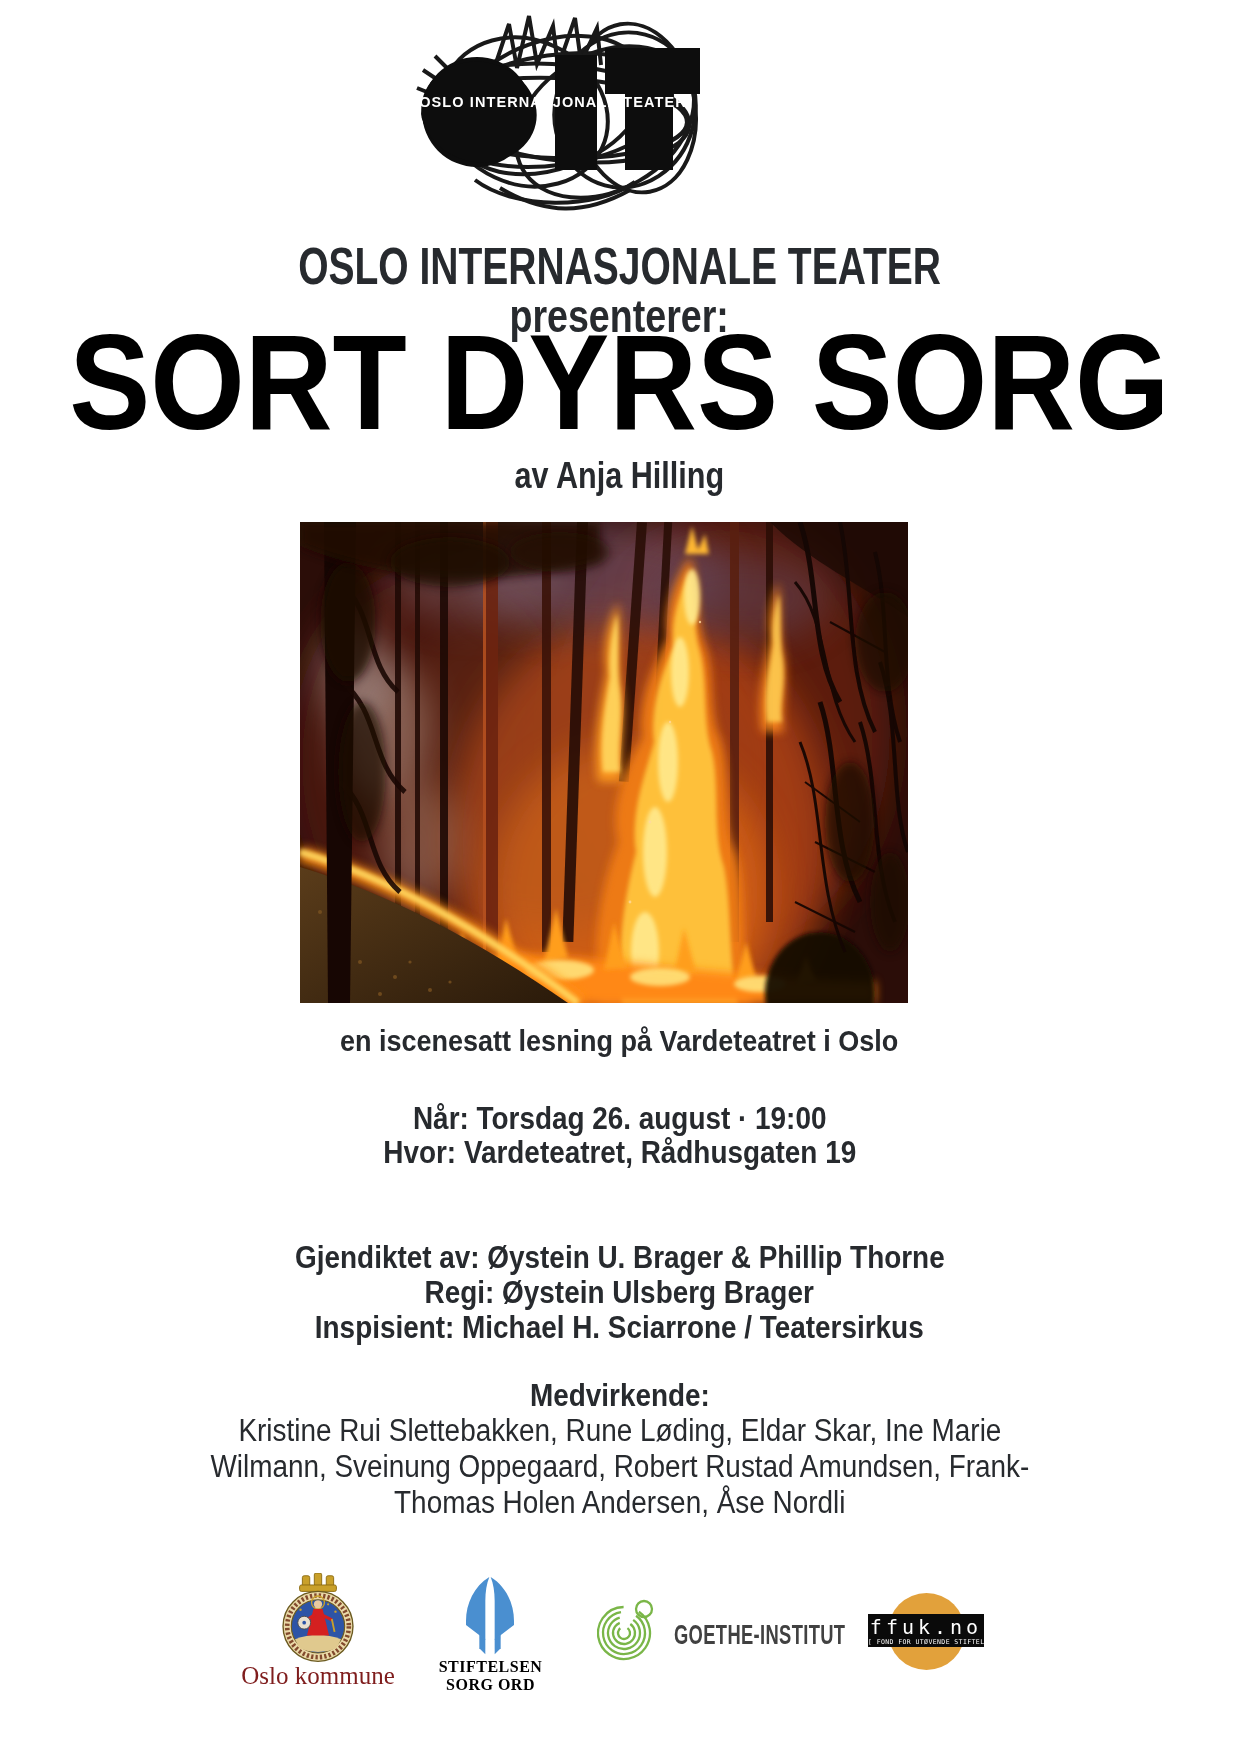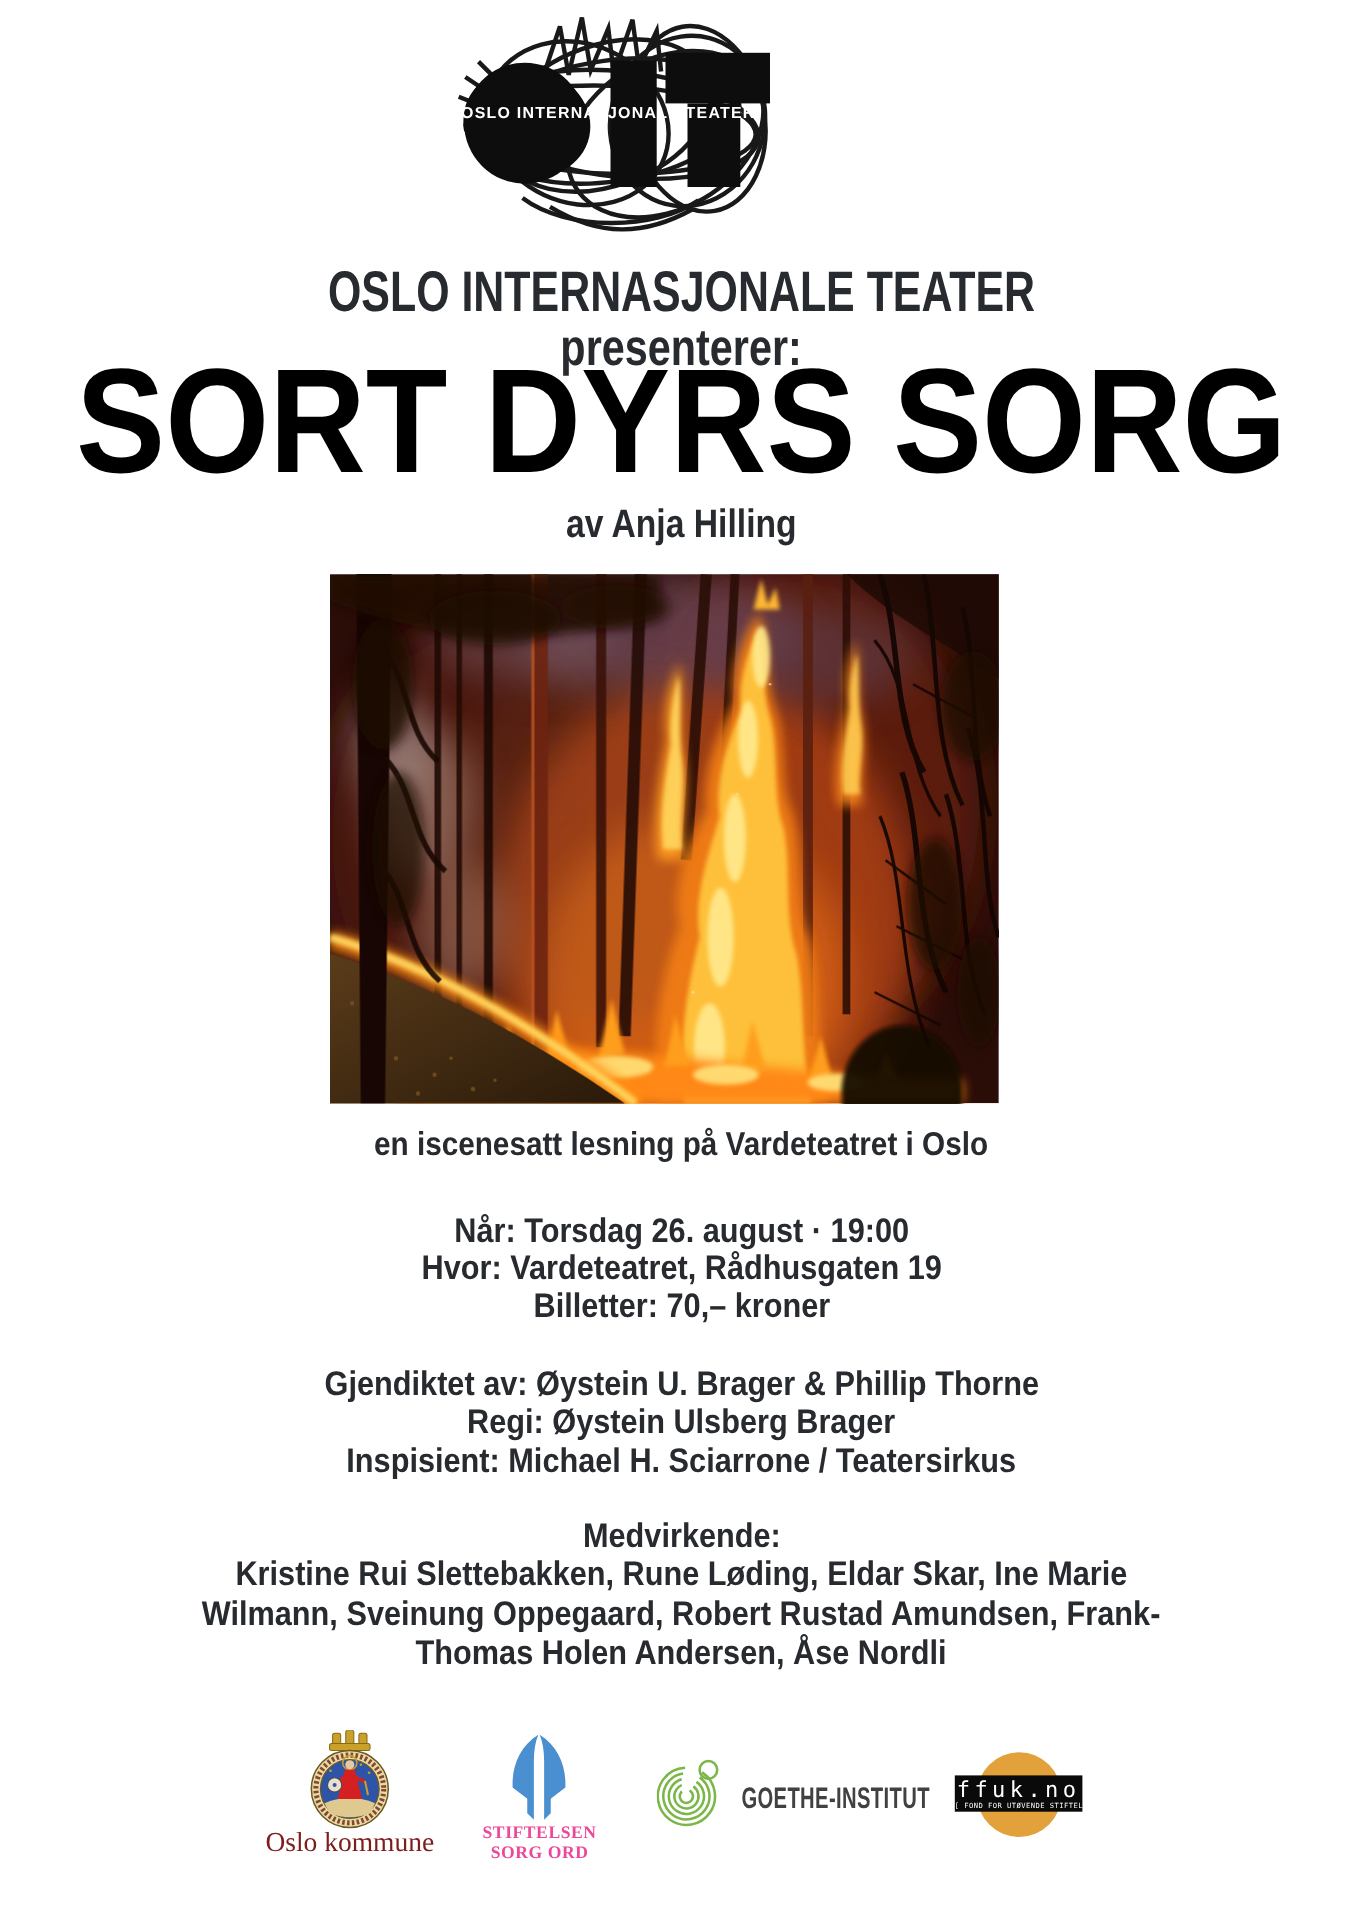"Billetter: 70,– kroner" div { html: <div><span>Billetter: 70,– kroner</span></div> -> none }
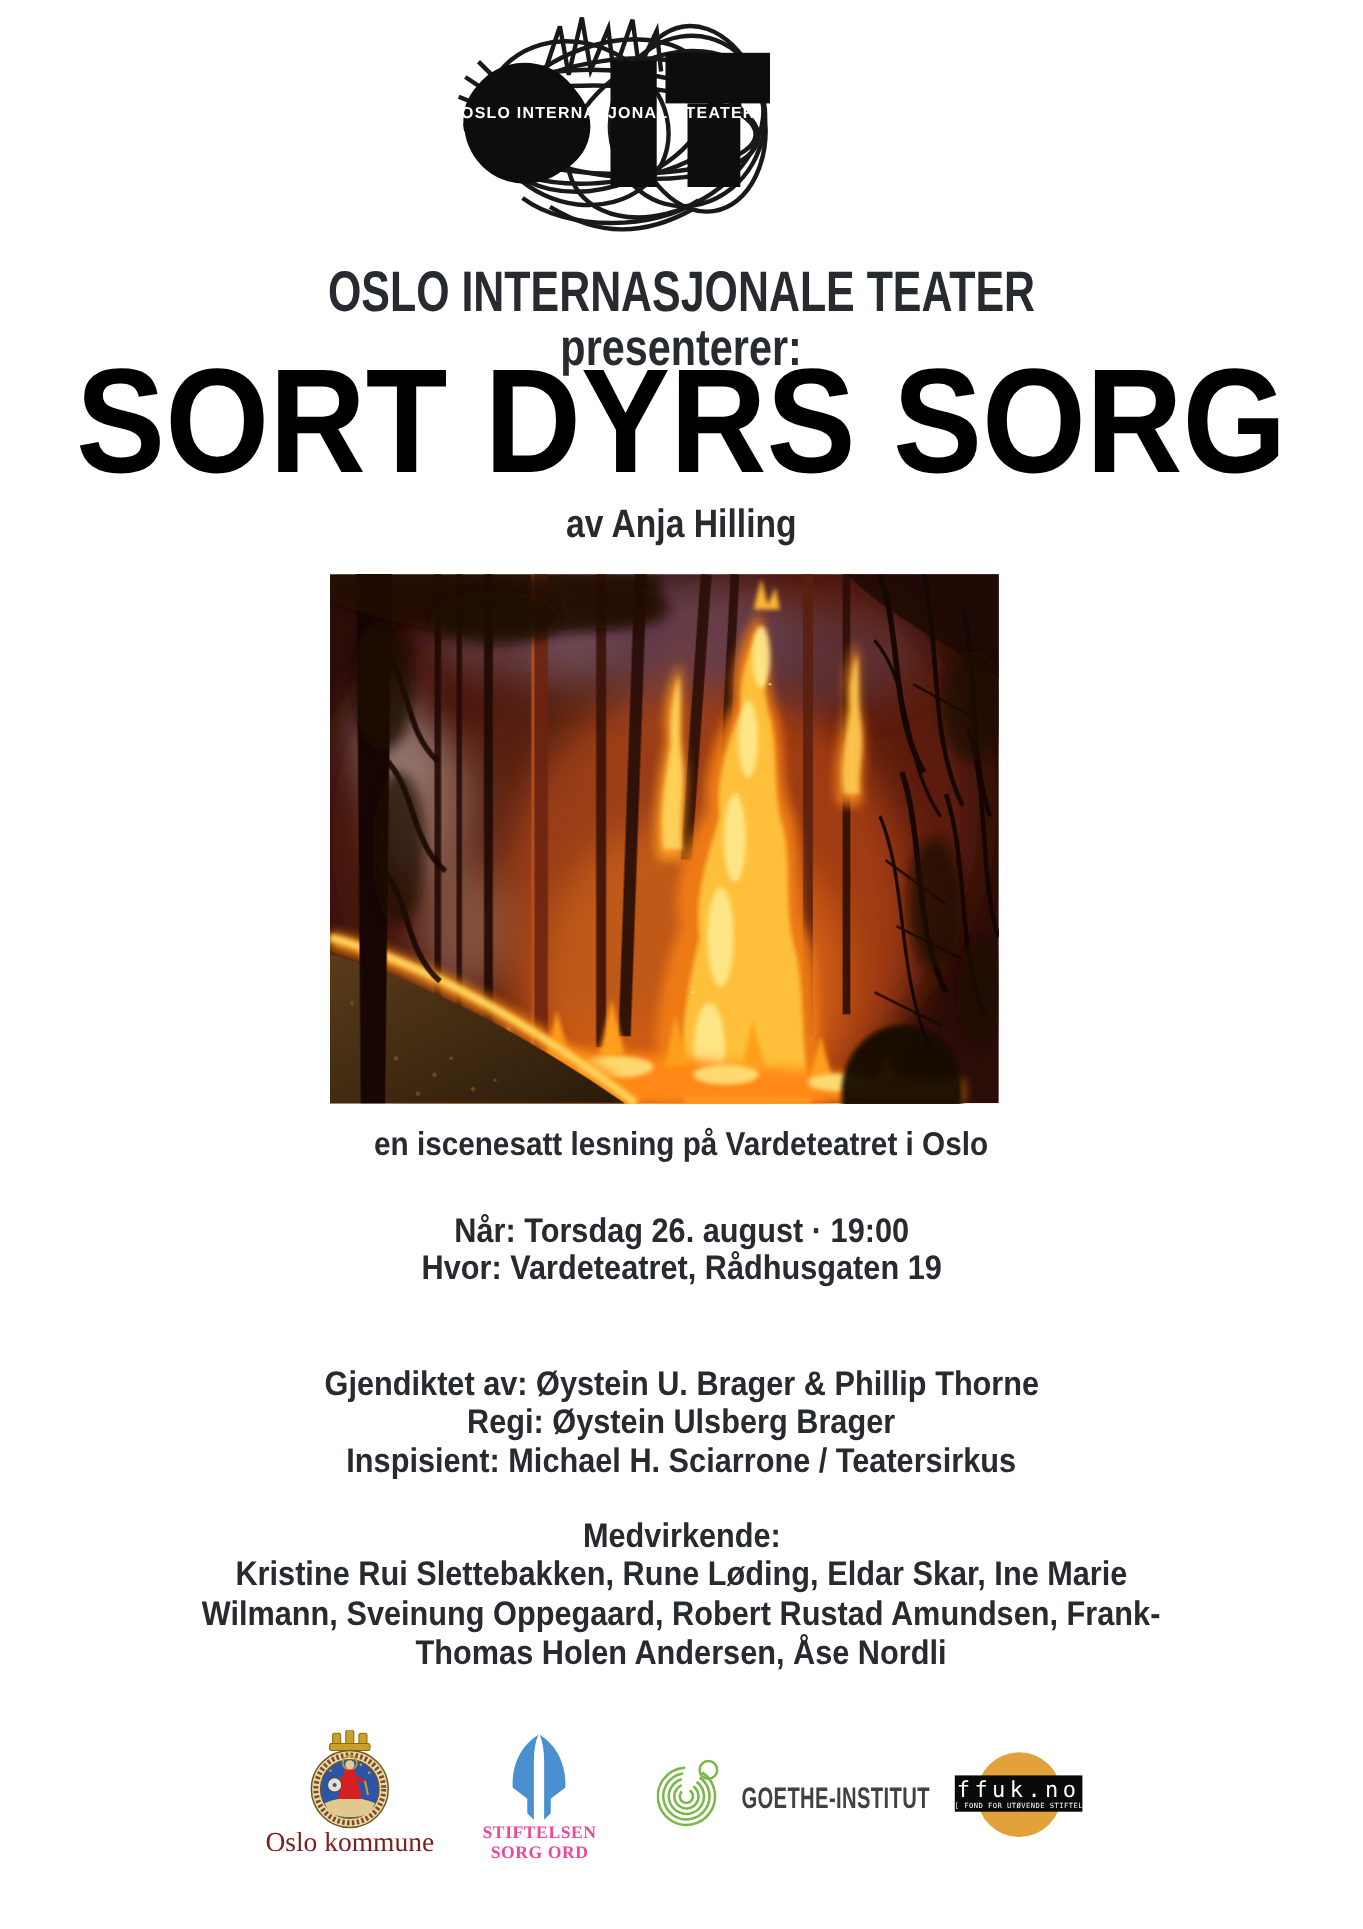"Kristine Rui Slettebakken, Rune Løding," .cast { font-weight: bold -> normal }
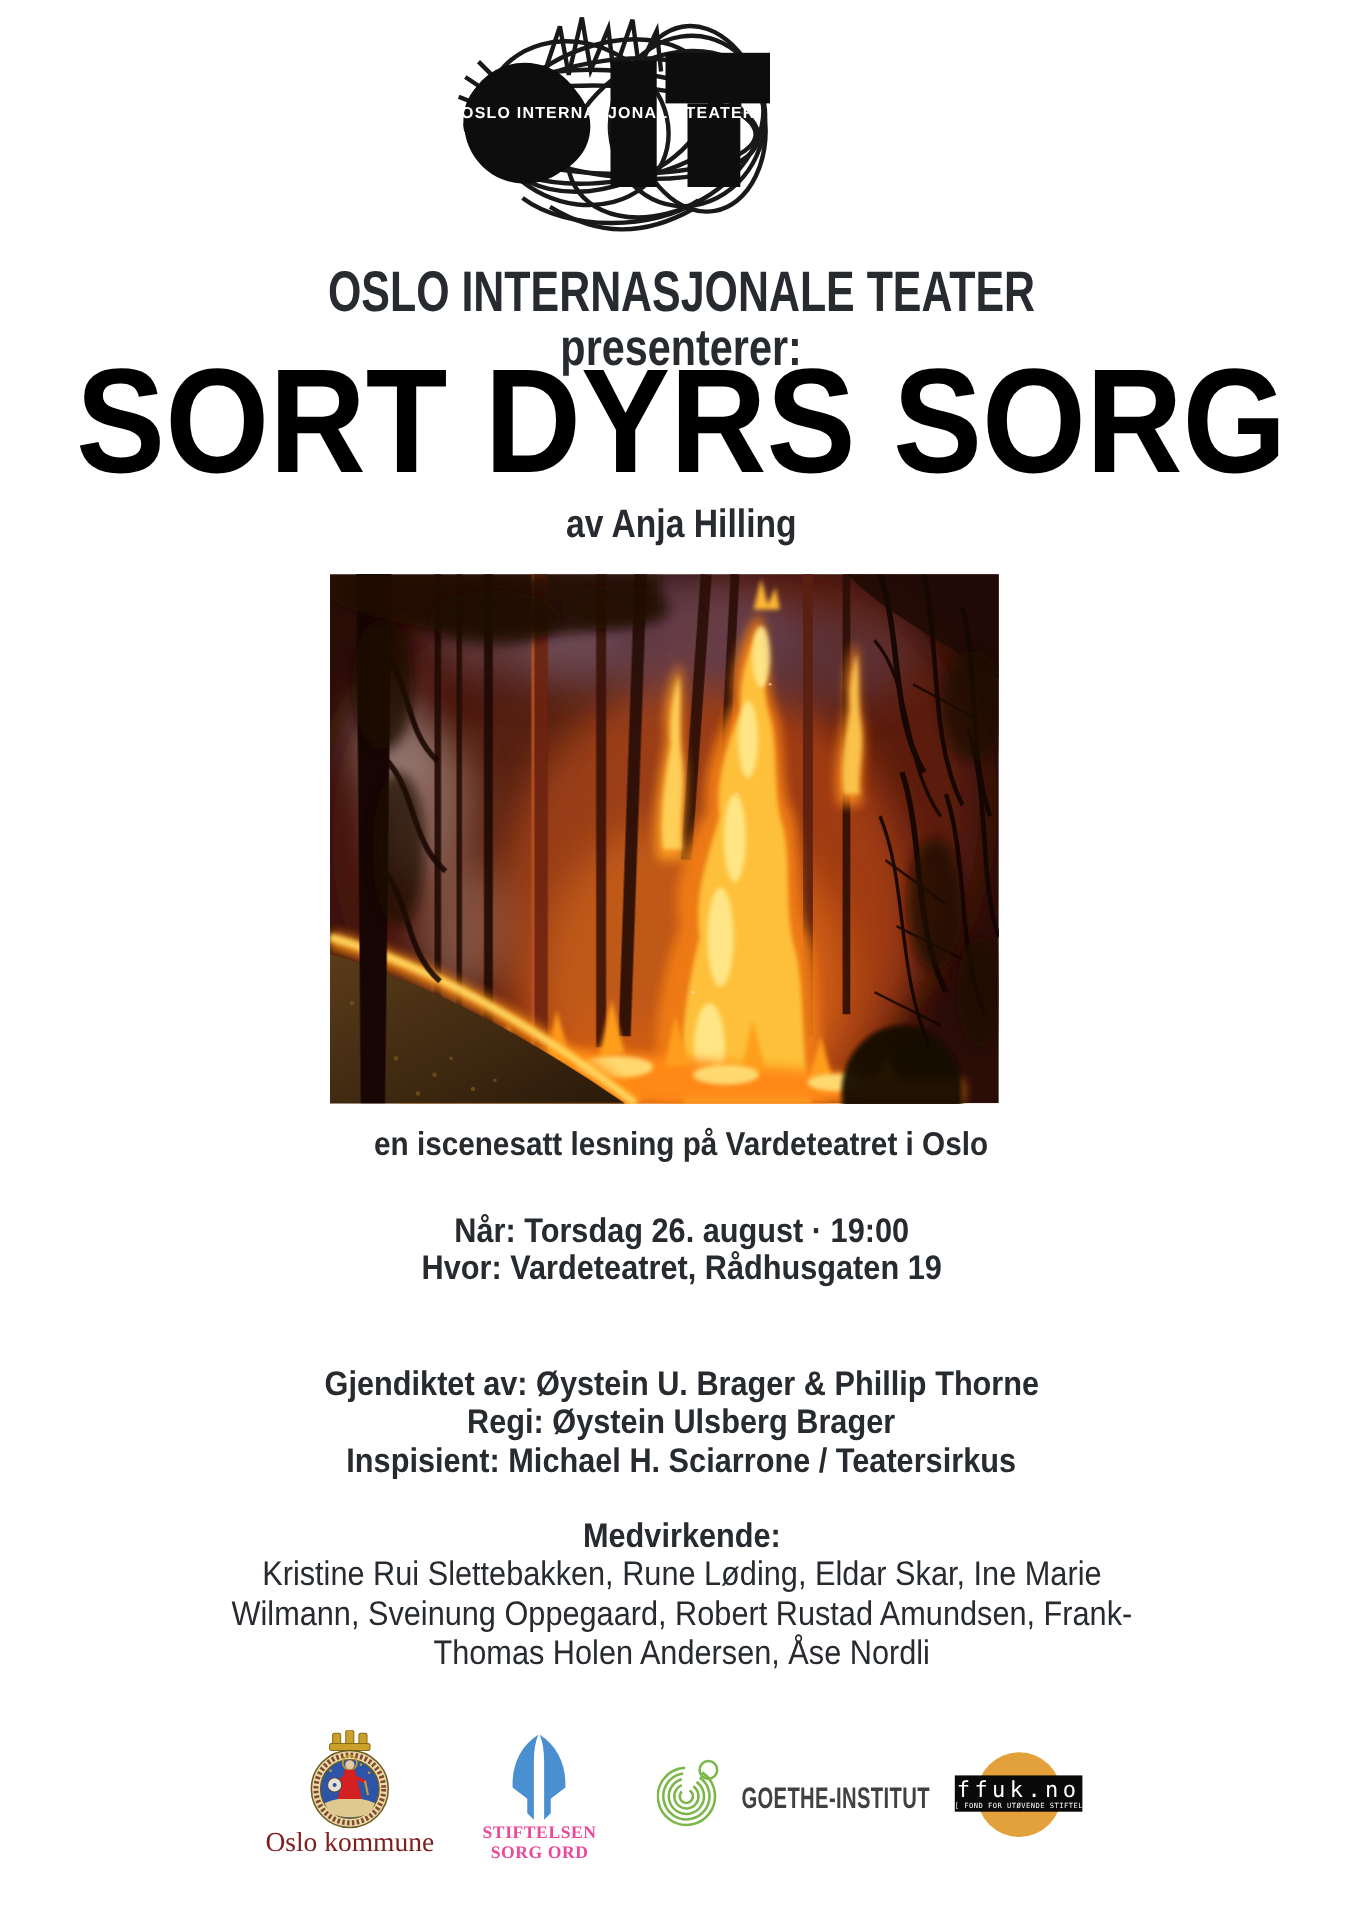"STIFTELSEN" .frittord-label { color: #ec4899 -> #000000 }
